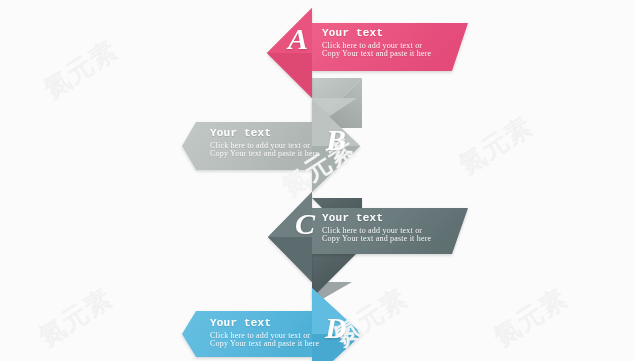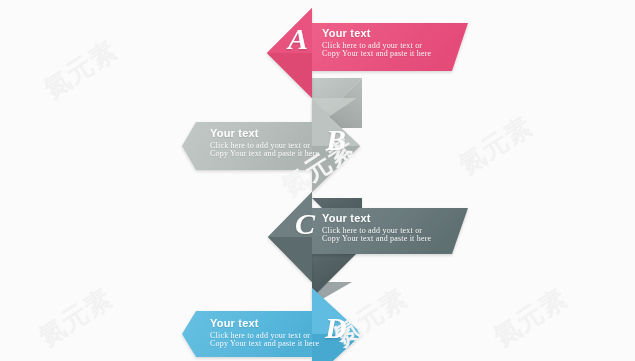"Your text" .txt .title { font-family: Liberation Sans, sans-serif -> Liberation Mono, monospace }
